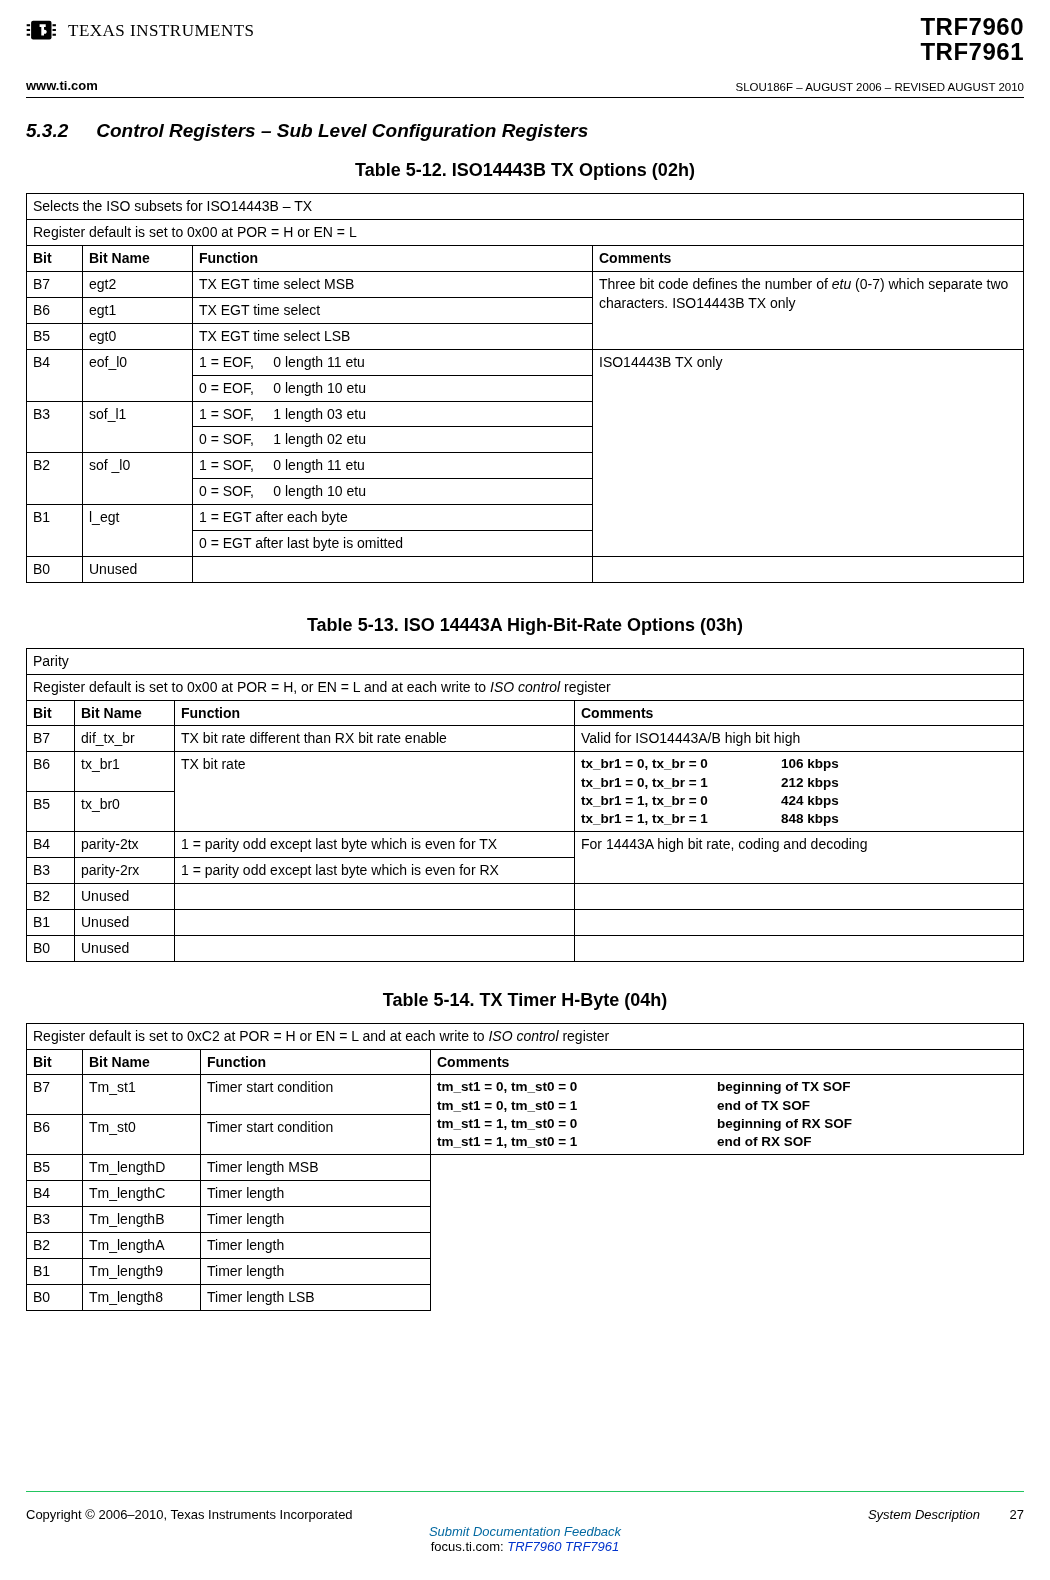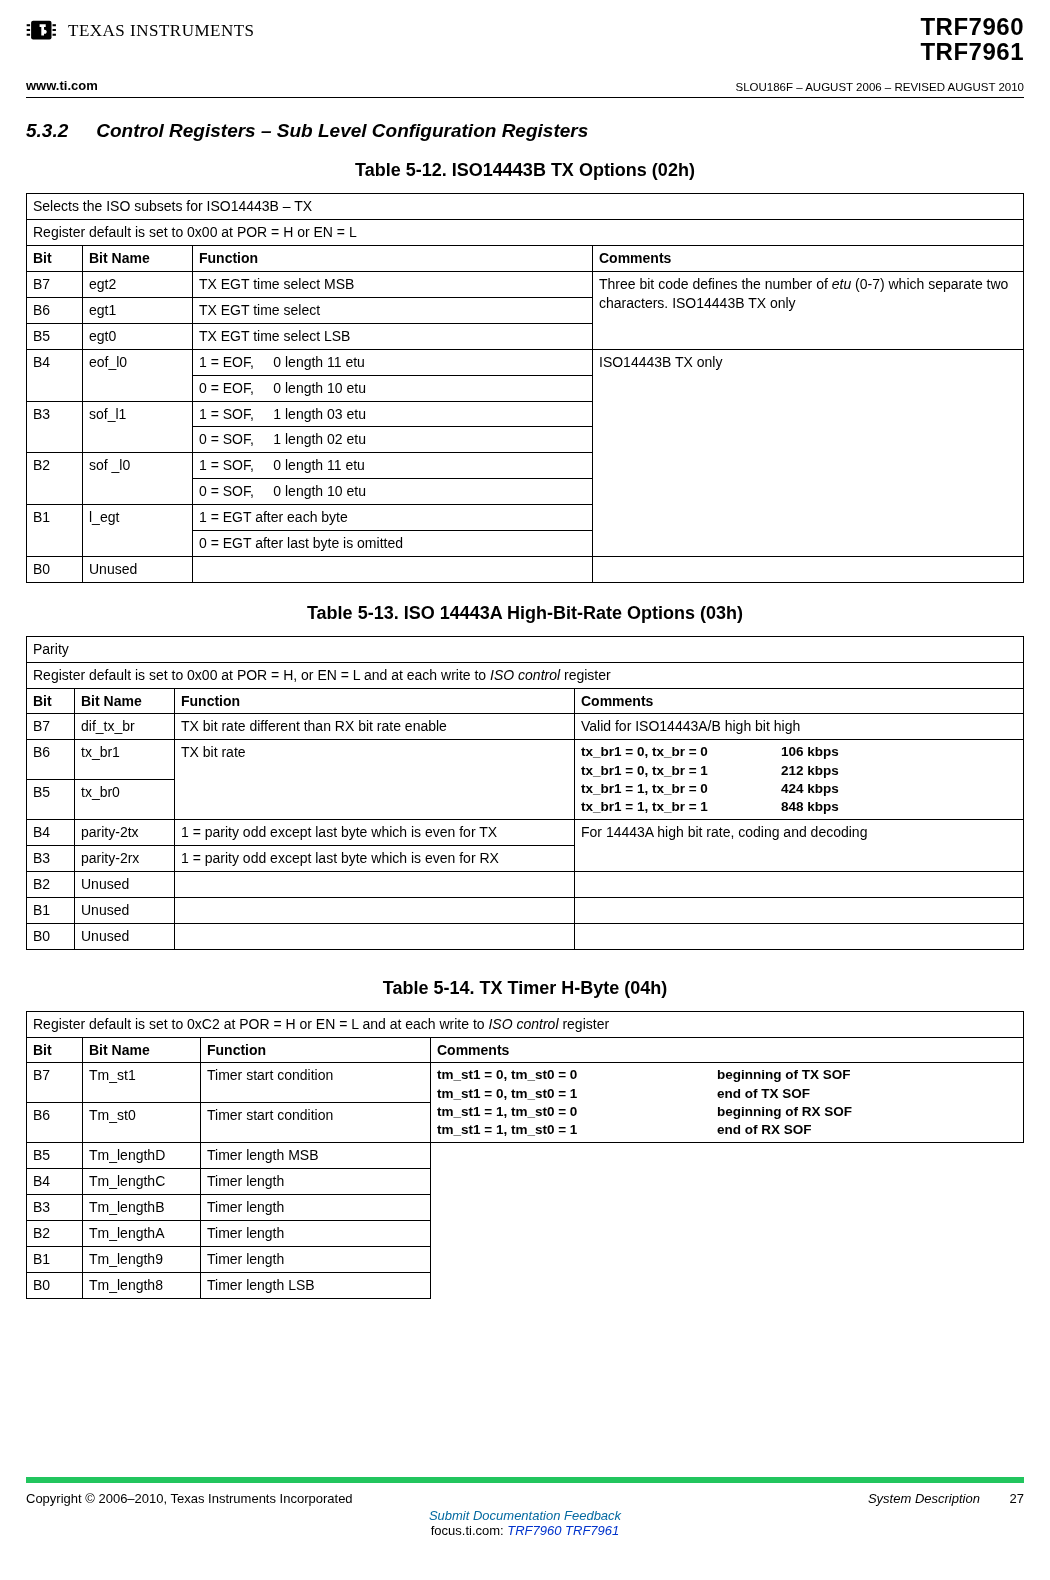"Table 5-13. ISO 14443A High-Bit-Rate" div.tcaption { margin-top: 20px -> 32px }
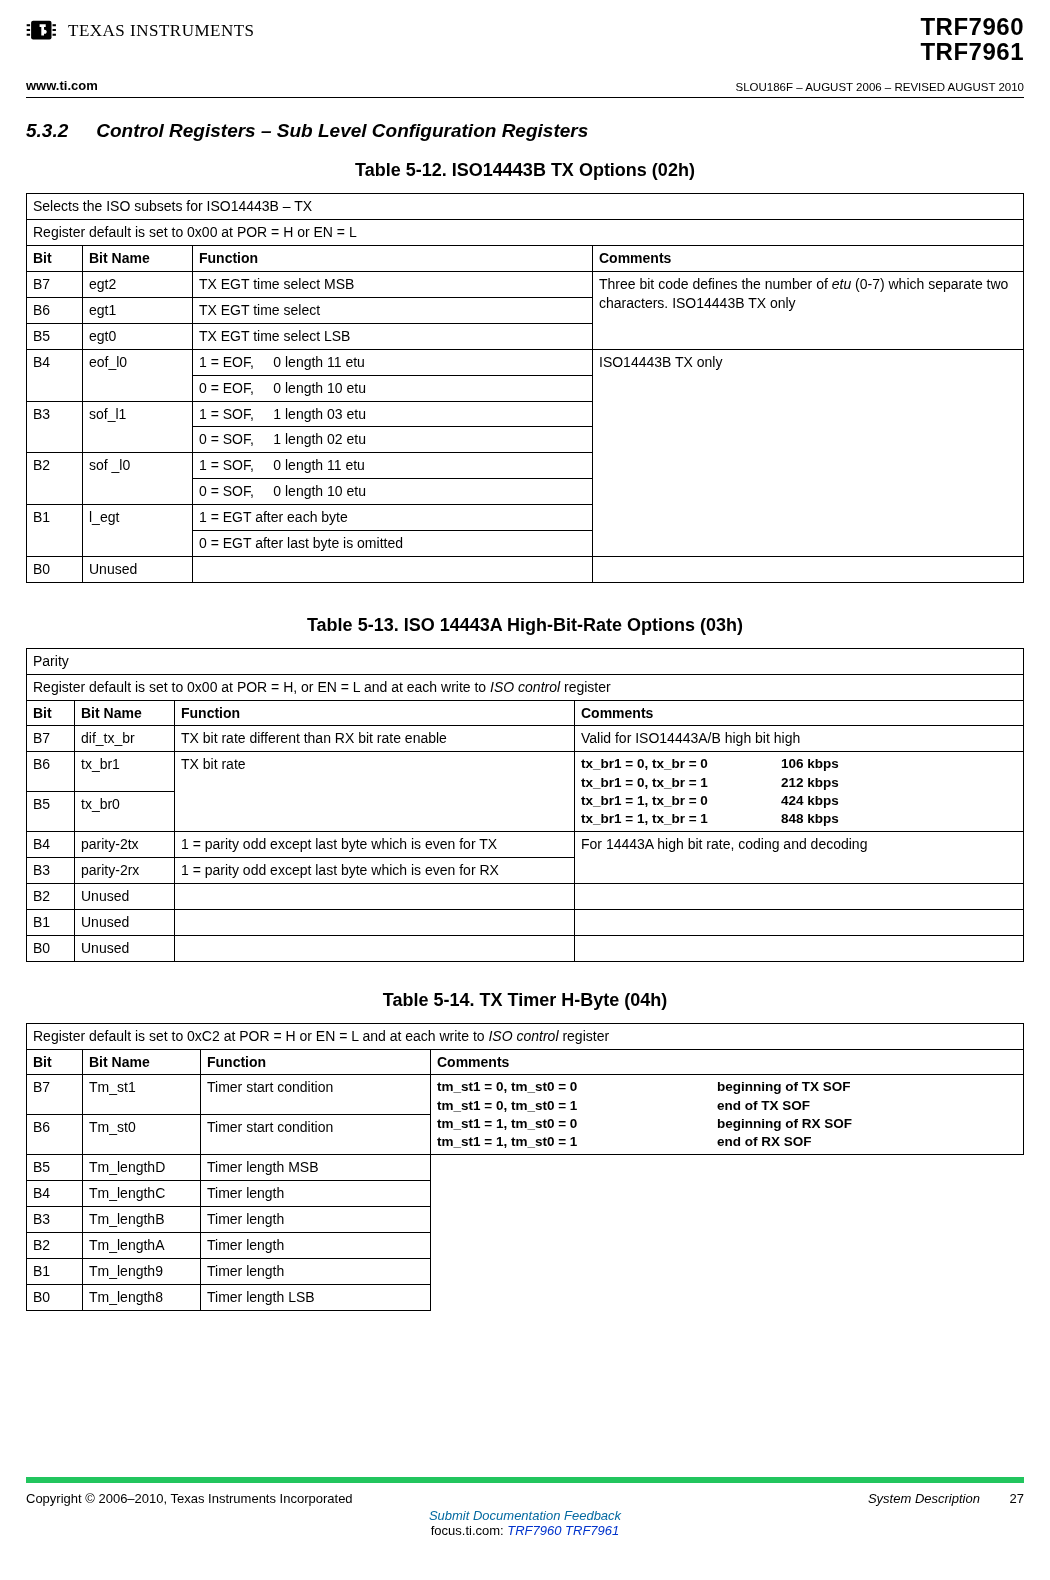"Copyright © 2006–2010, Texas Instruments" .ftr { border-top: 6px solid #22c55e -> 1px solid #22c55e; bottom: 42px -> 26px; padding-top: 8px -> 15px }
